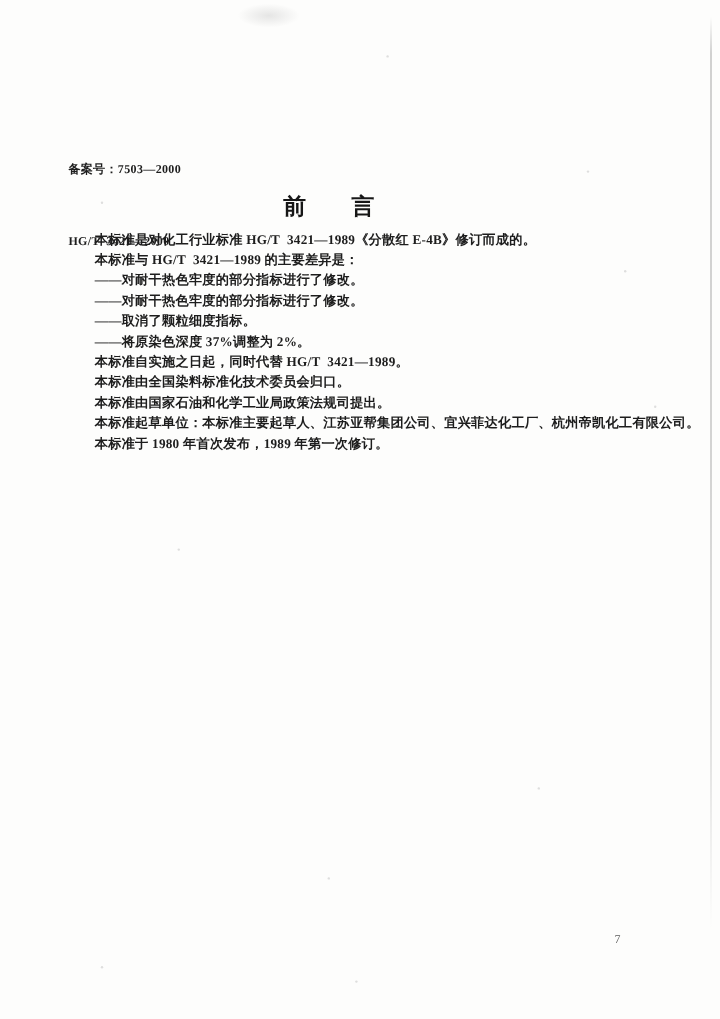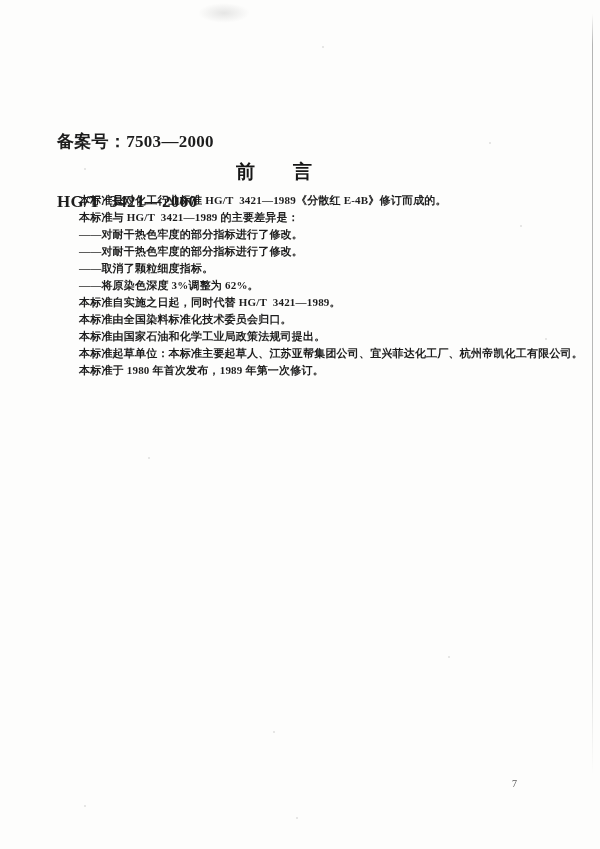"备案号：7503—2000" .header { font-size: 17px -> 10px }
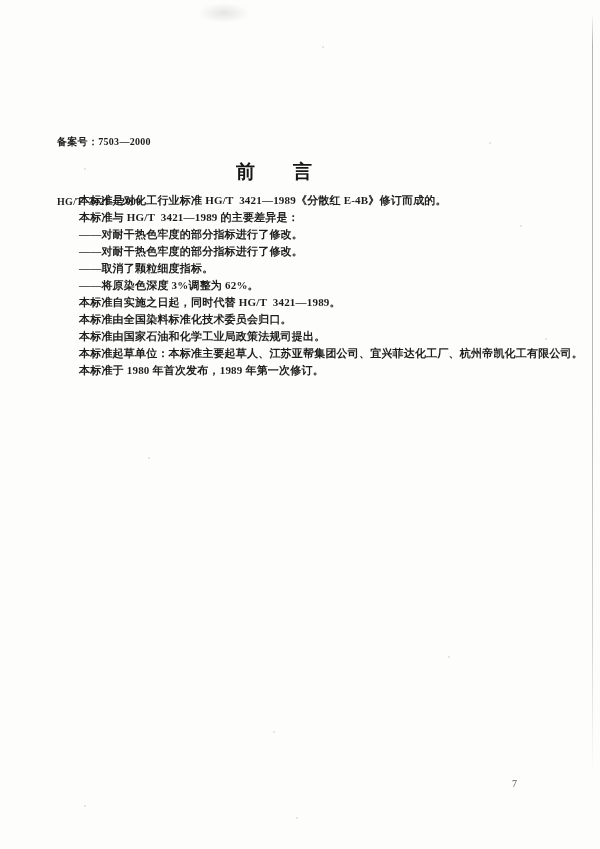"——将原染色深度 3%调整为 62%。" p { text: 3%调整为 62% -> 37%调整为 2% }
